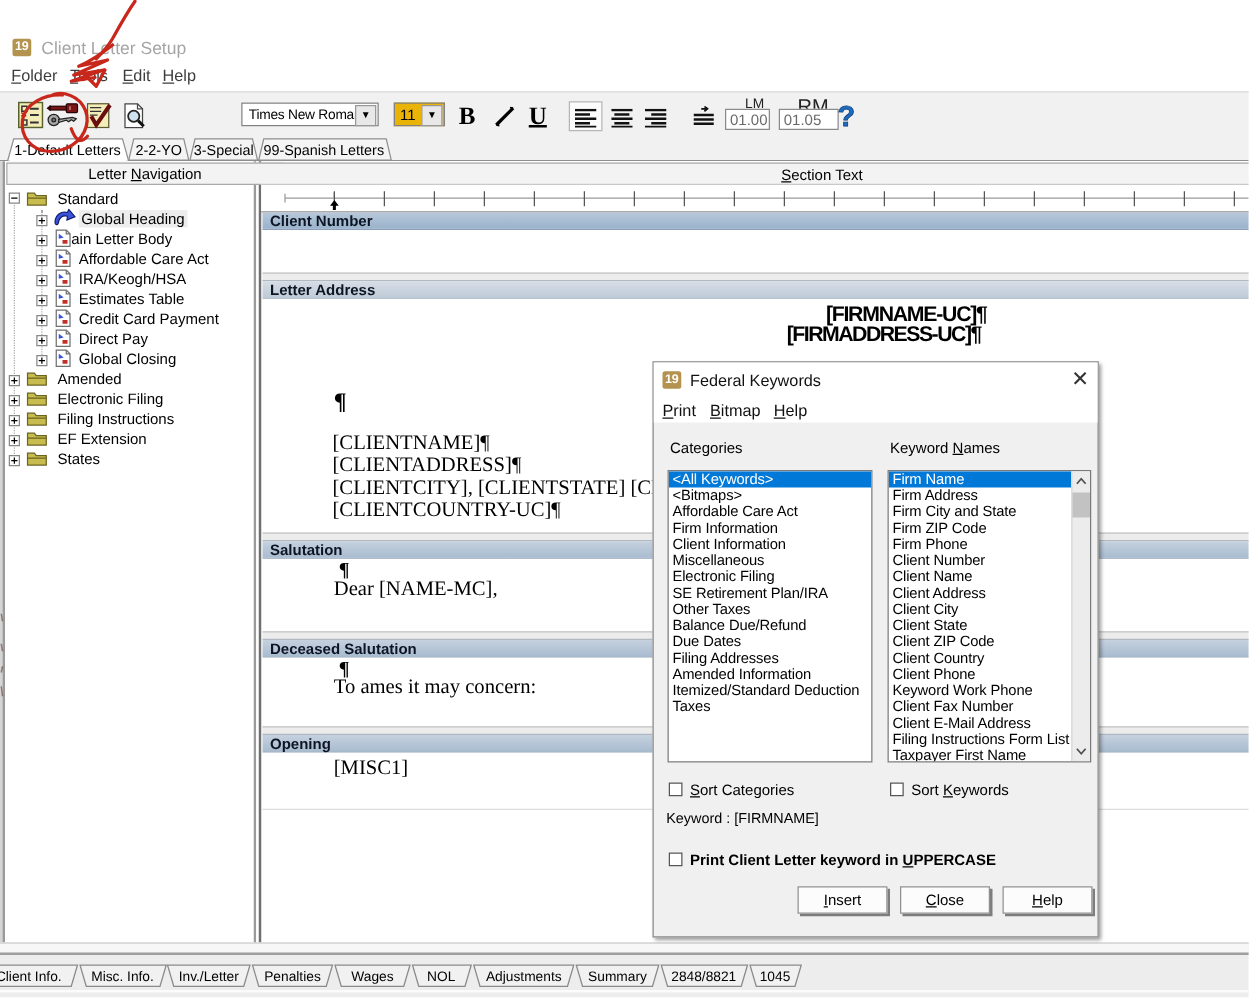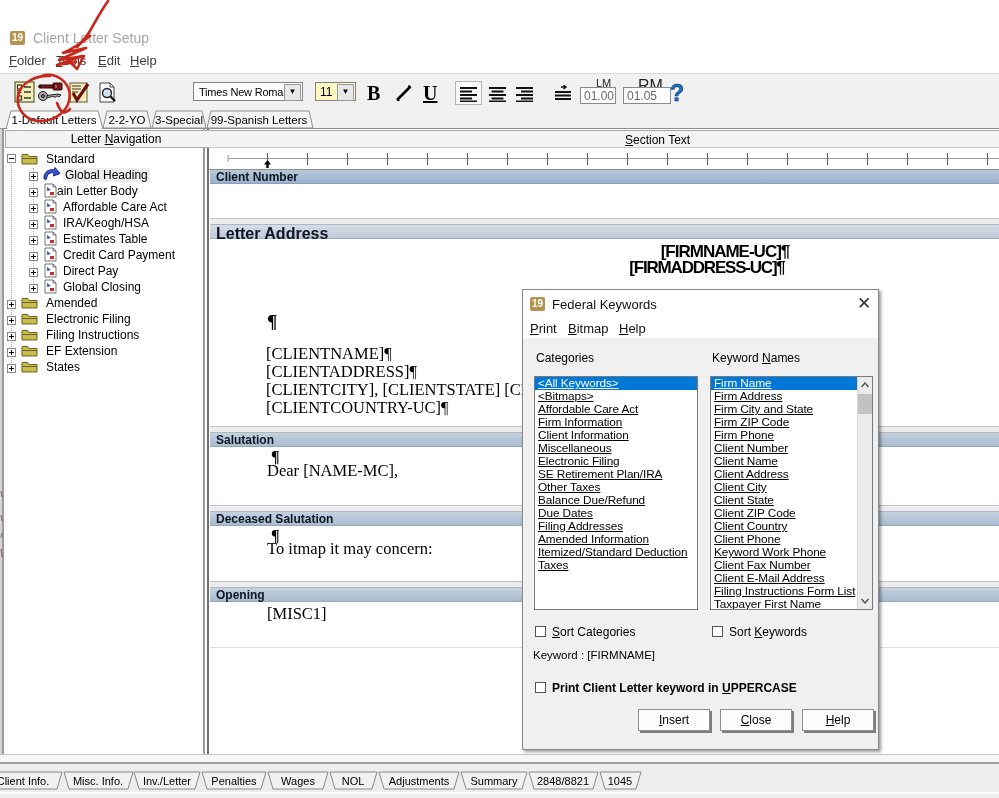"11" div.abs { background: #fef9c3 -> #eab308 }
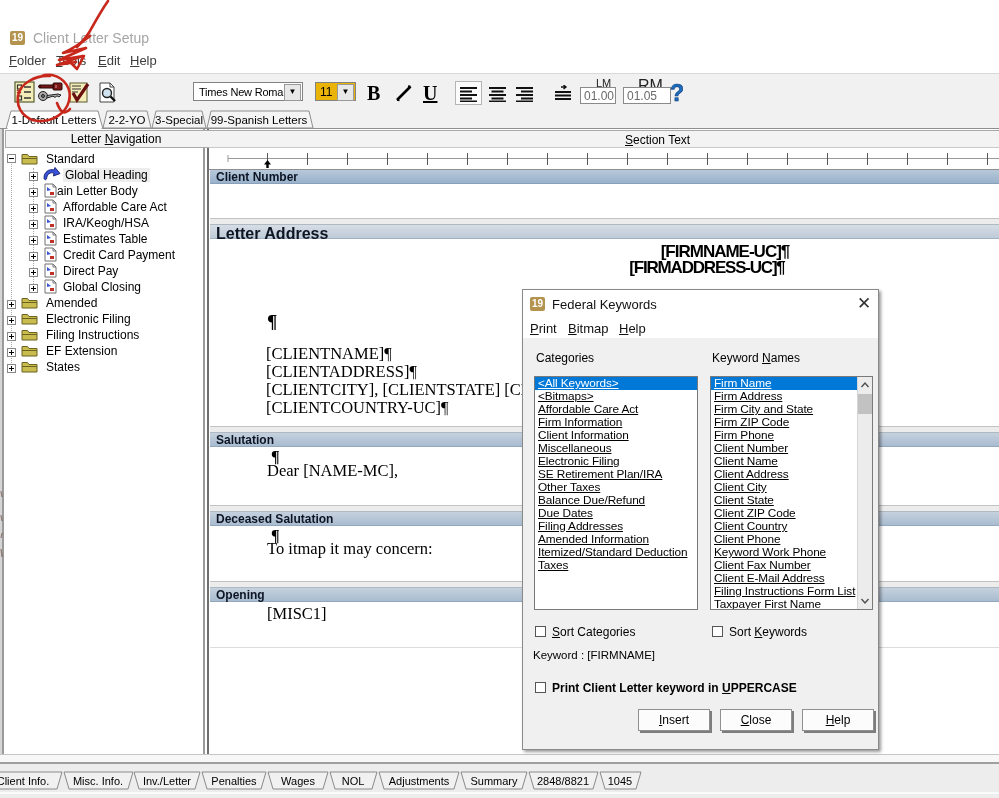"Letter Address" span.abs { font-size: 16px -> 12px }
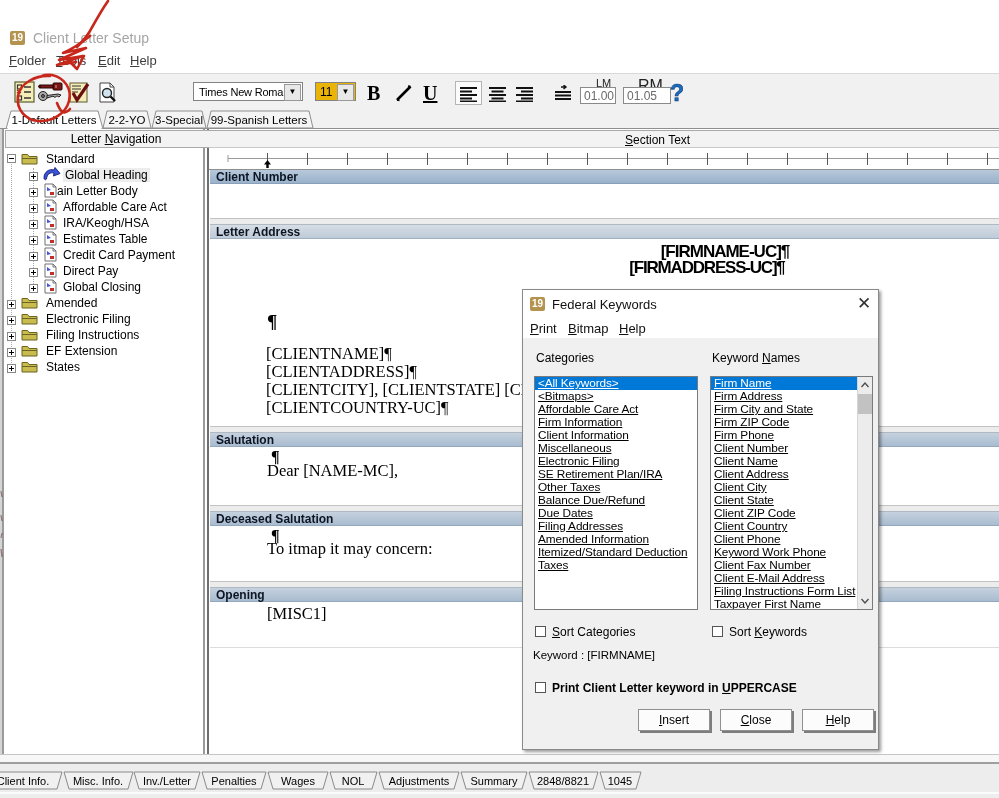"<All Keywords>" .lr { text-decoration: underline -> none }
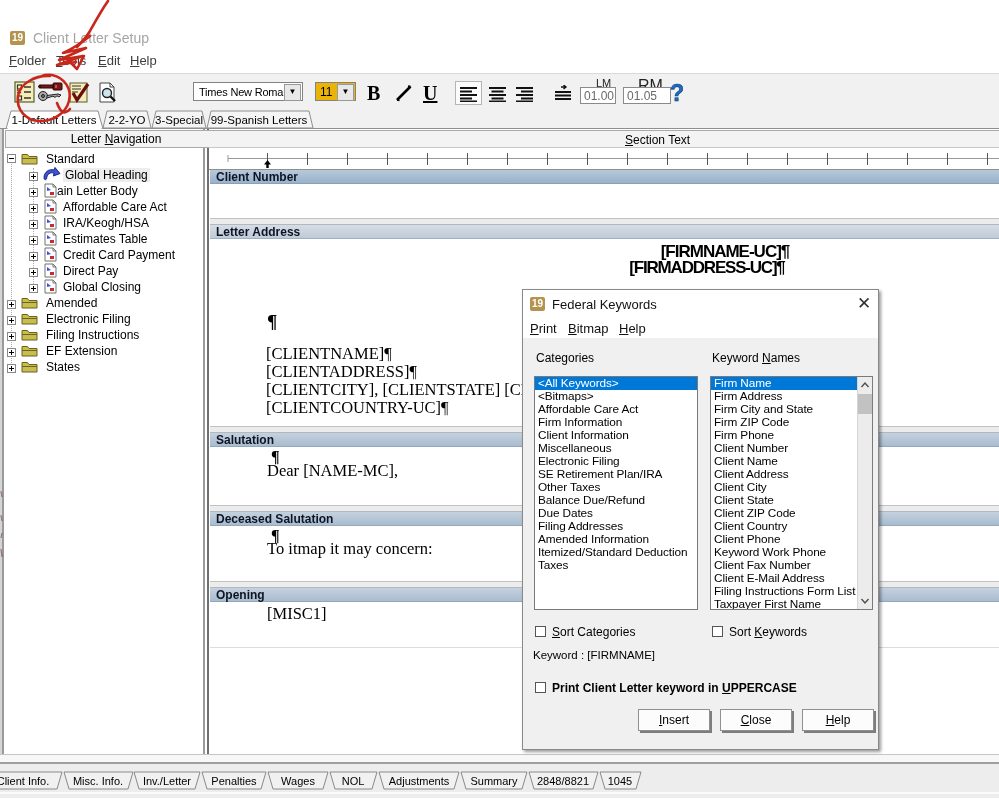"To itmap it may concern:" div.abs { text: itmap -> ames }
